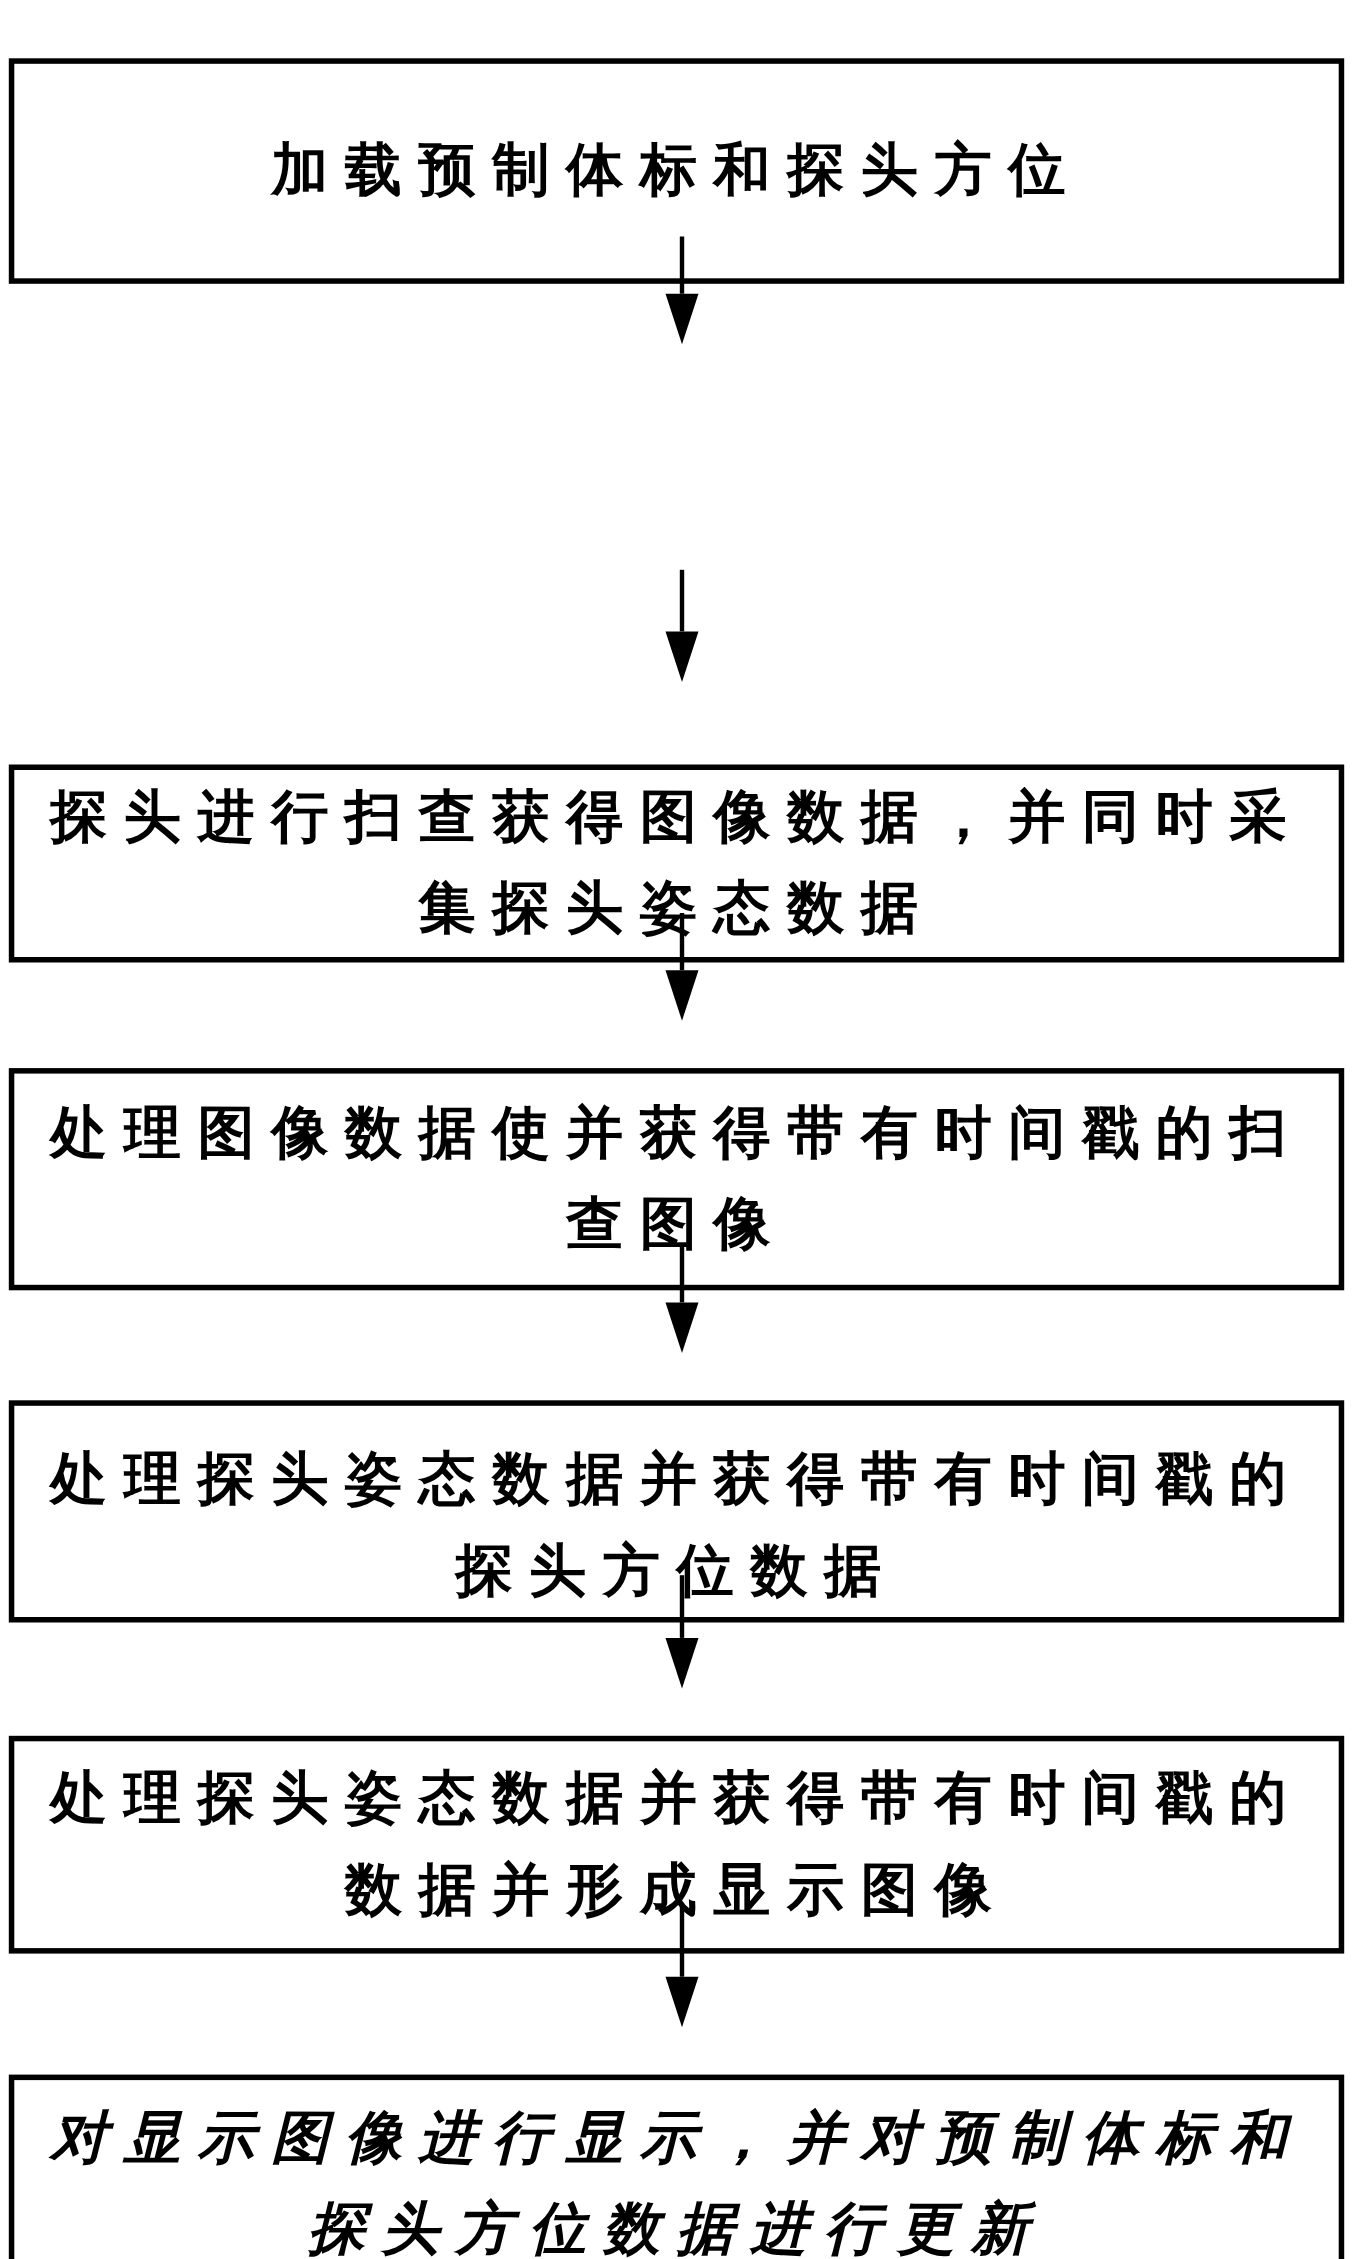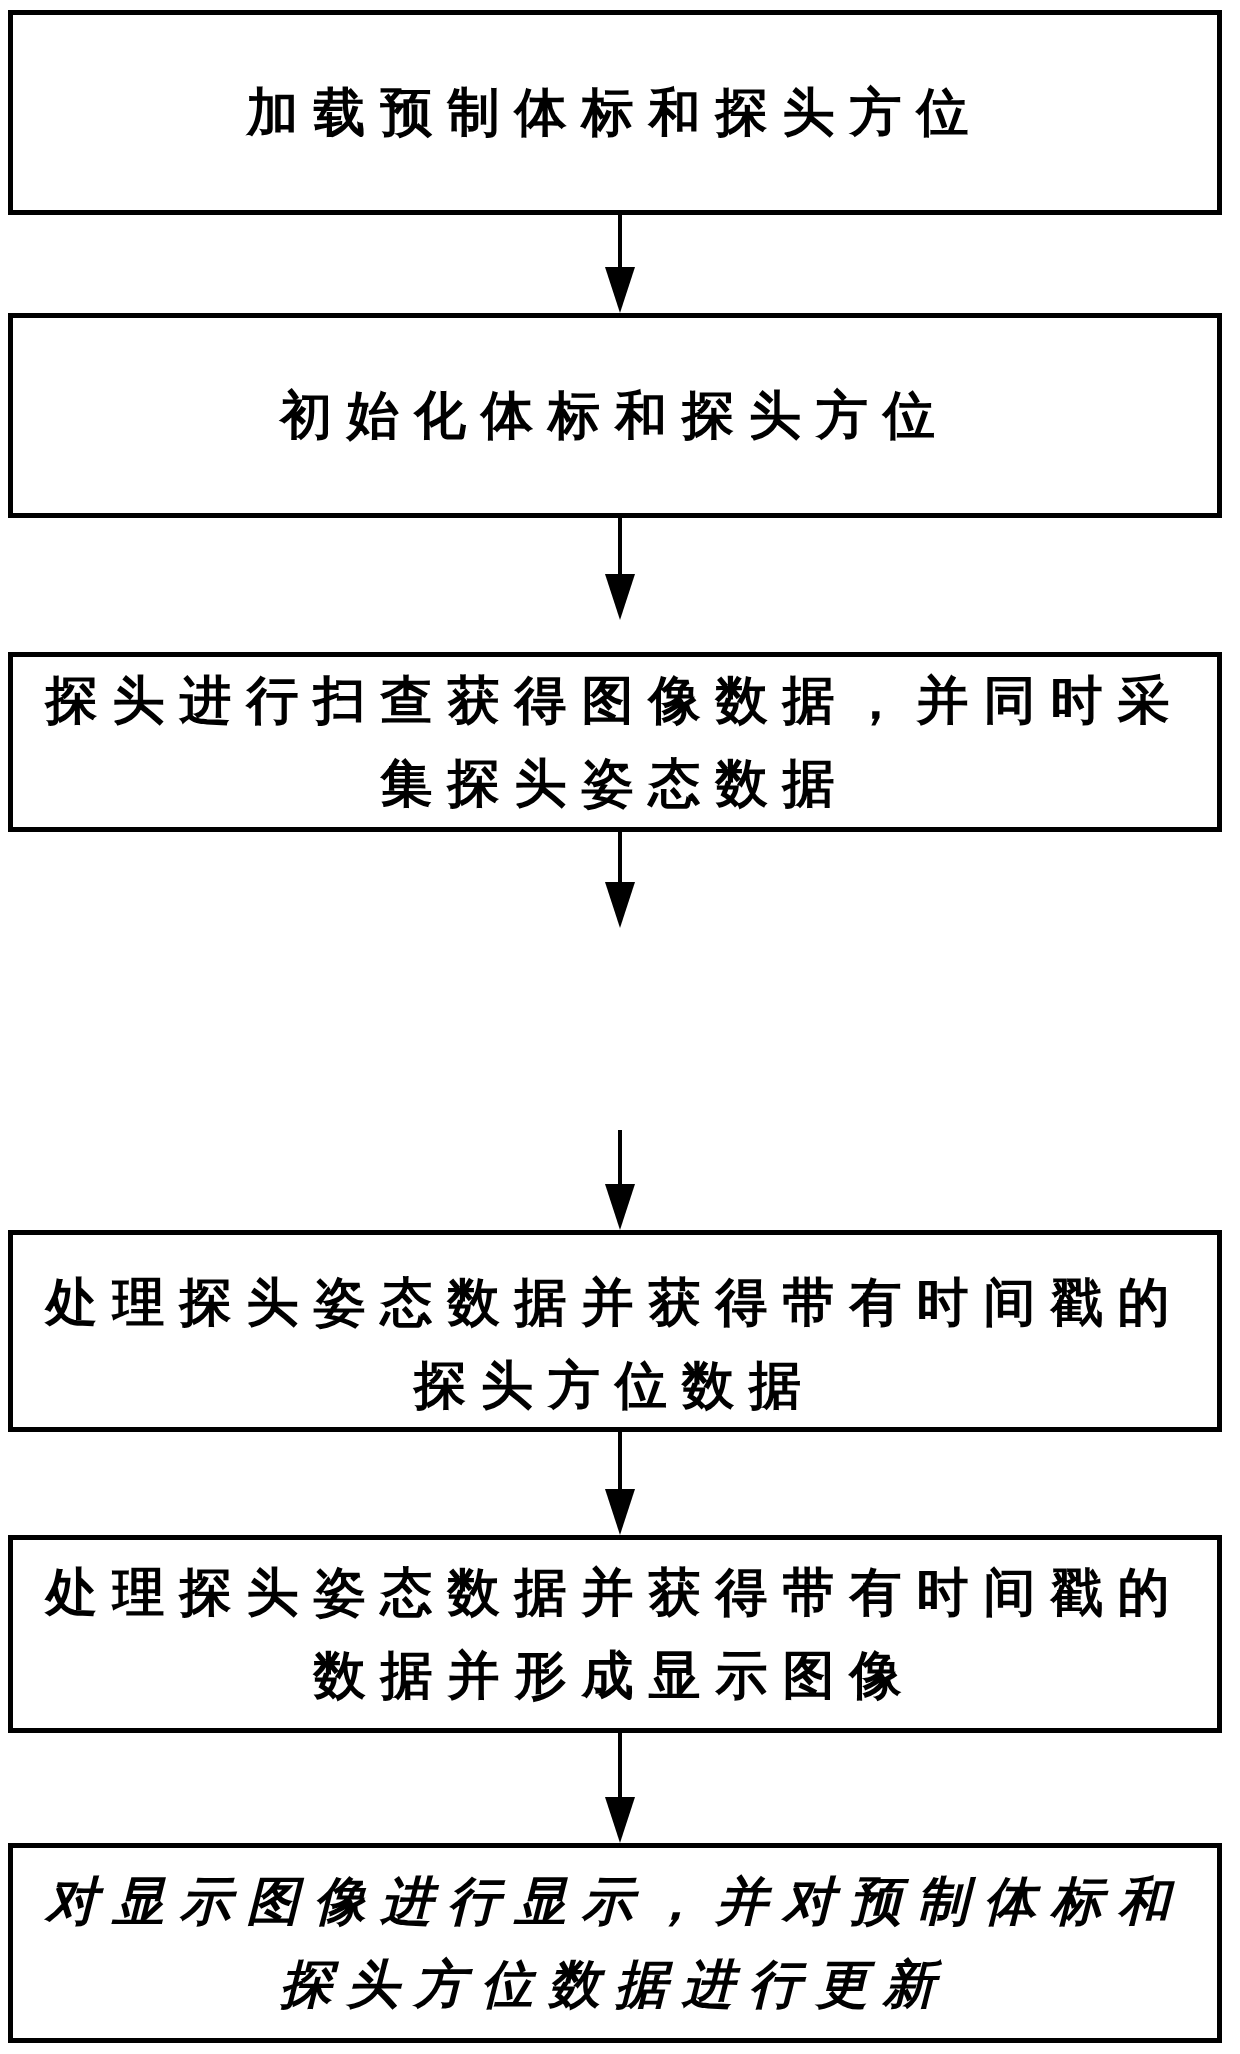"加载预制体标和探头方位" .flow-box { margin-top: none -> 43px }
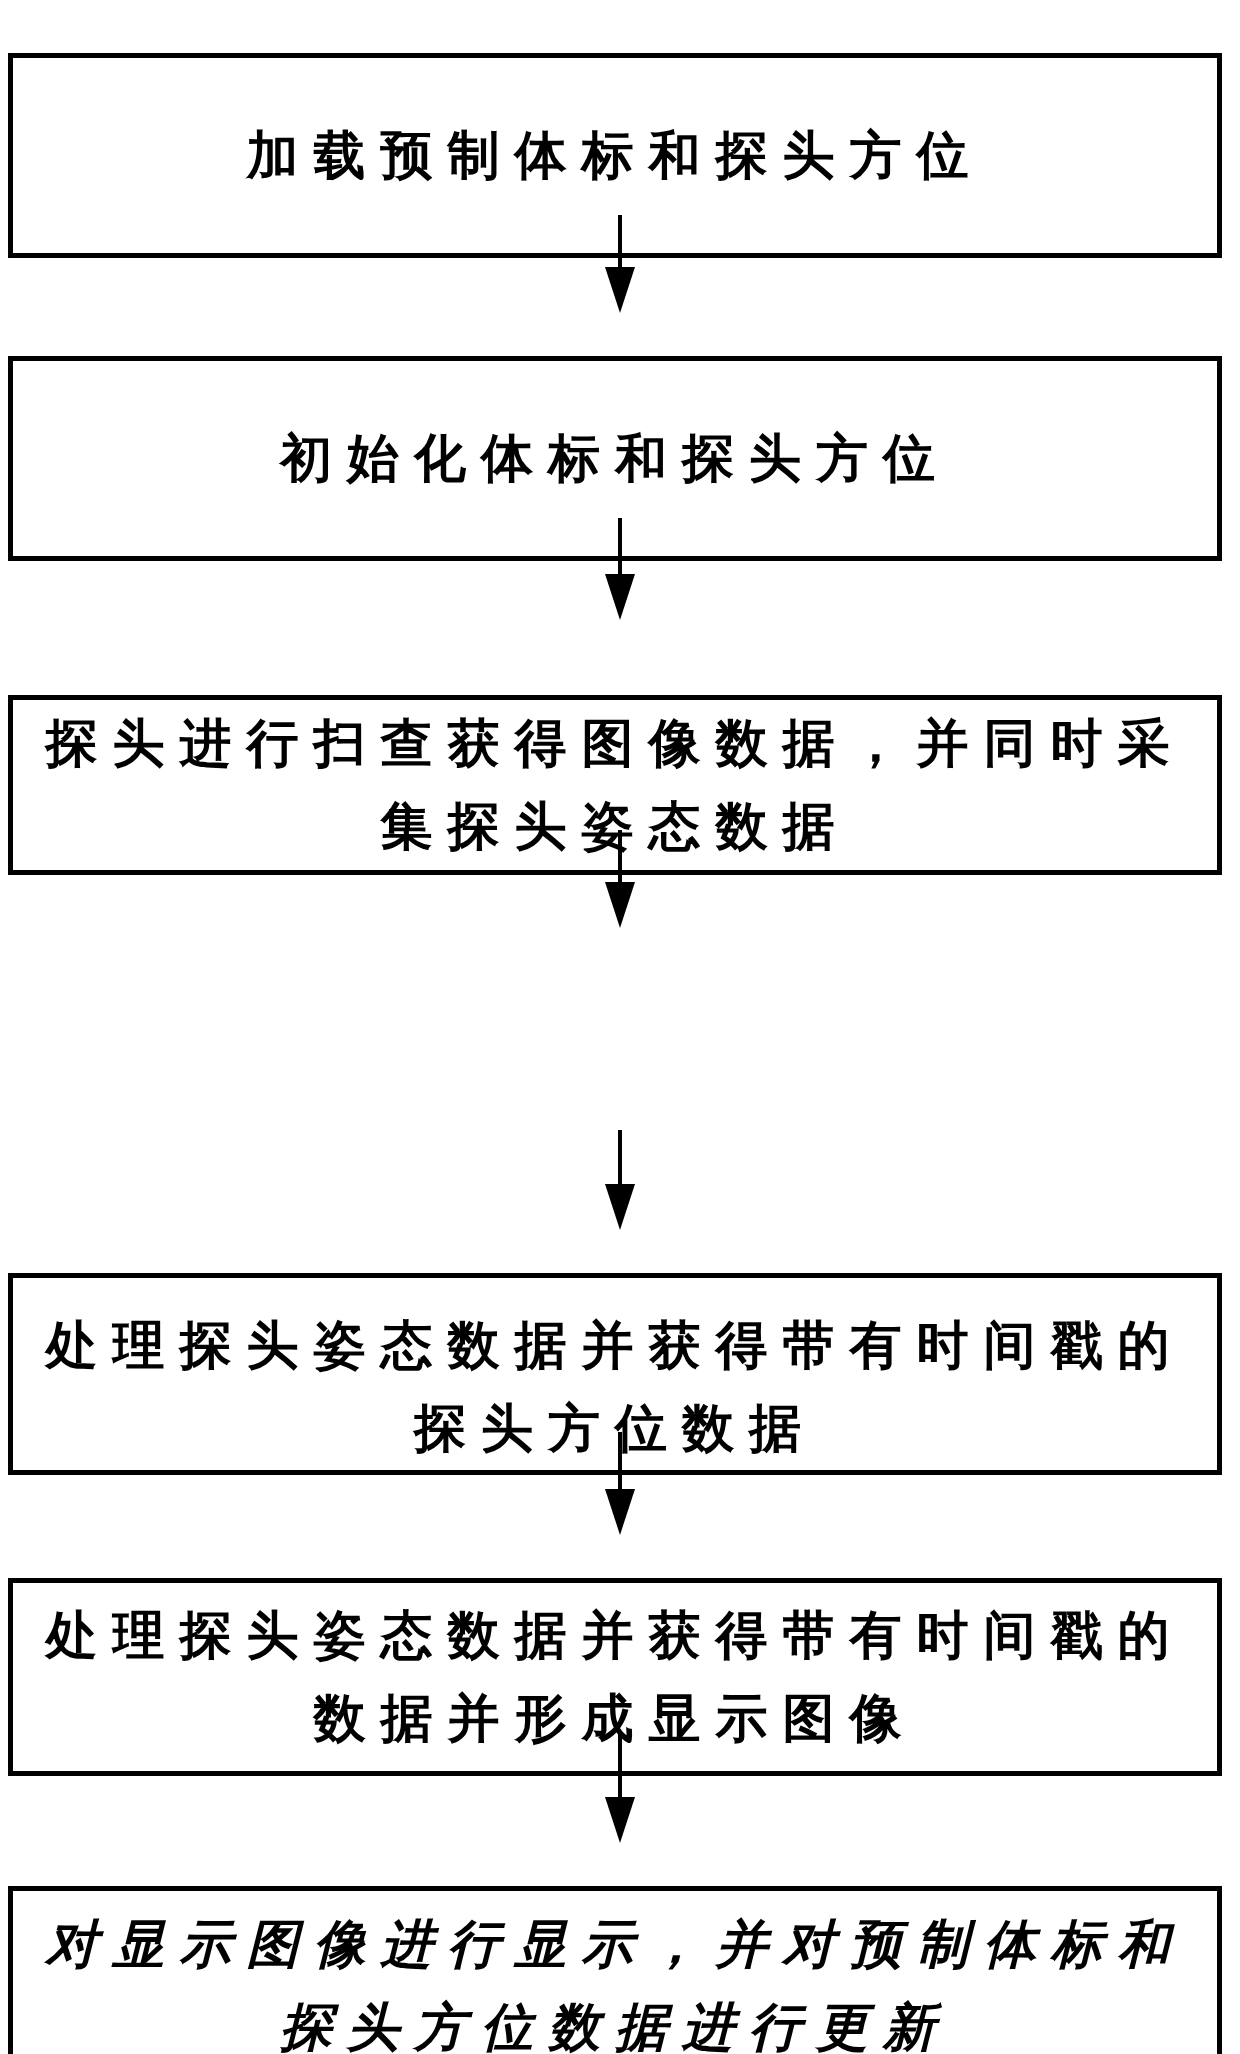"初始化体标和探头方位" div.flow-box { html: <div> <span>初始化体标和探头方位</span> </div> -> none }
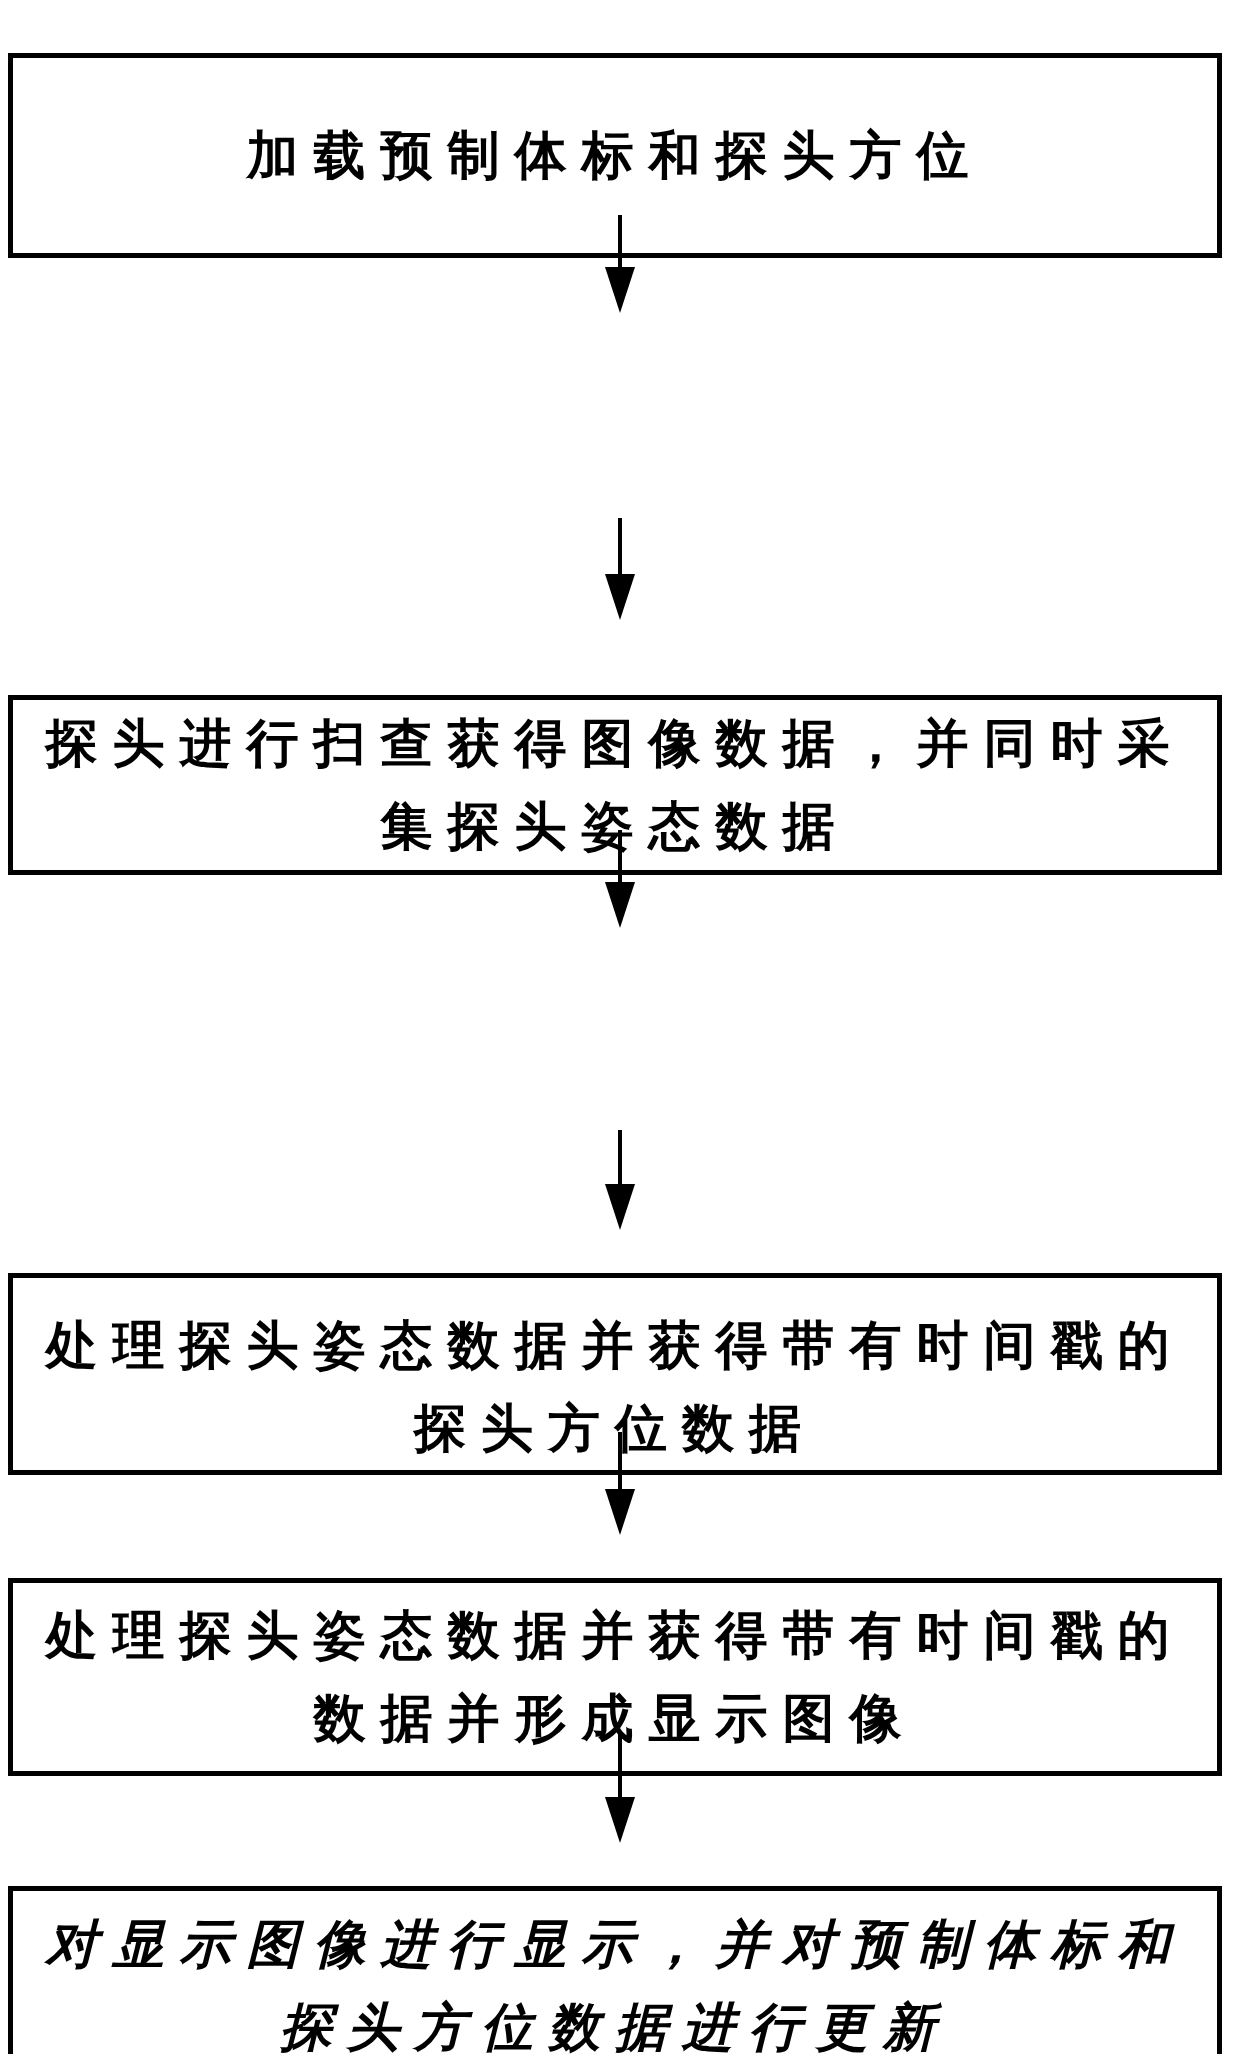"处理图像数据使并获得带有时间戳的扫" div.flow-box { html: none -> <div> <span>处理图像数据使并获得带有时间戳的扫 查图像</span> </div> }
